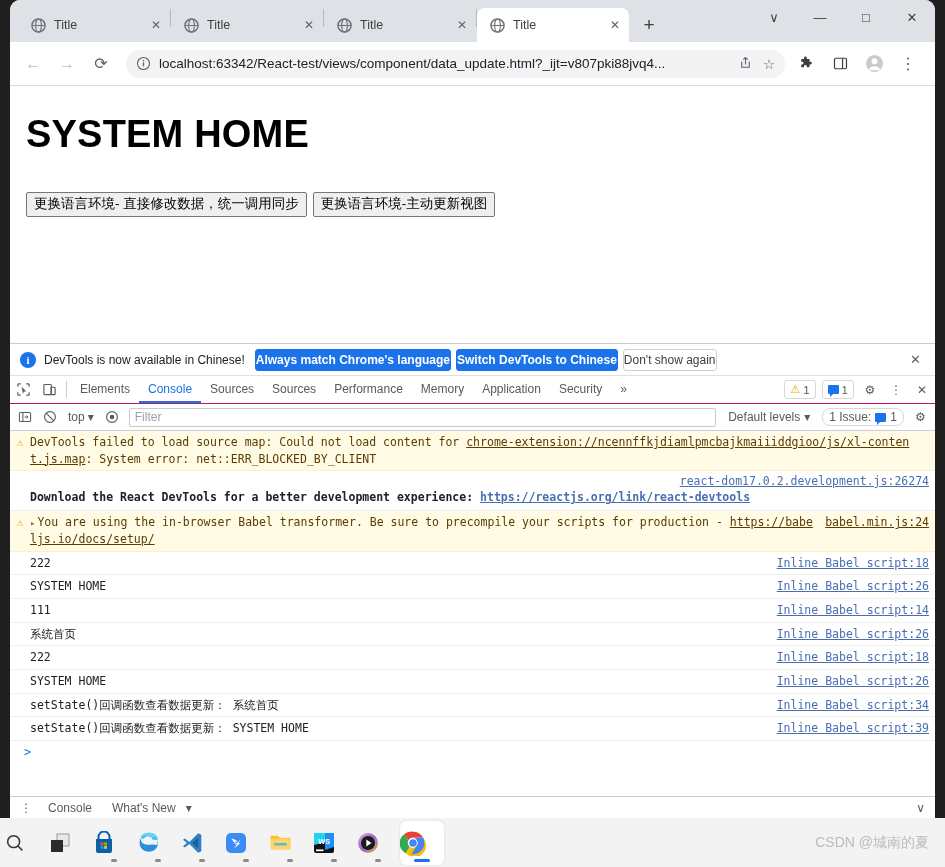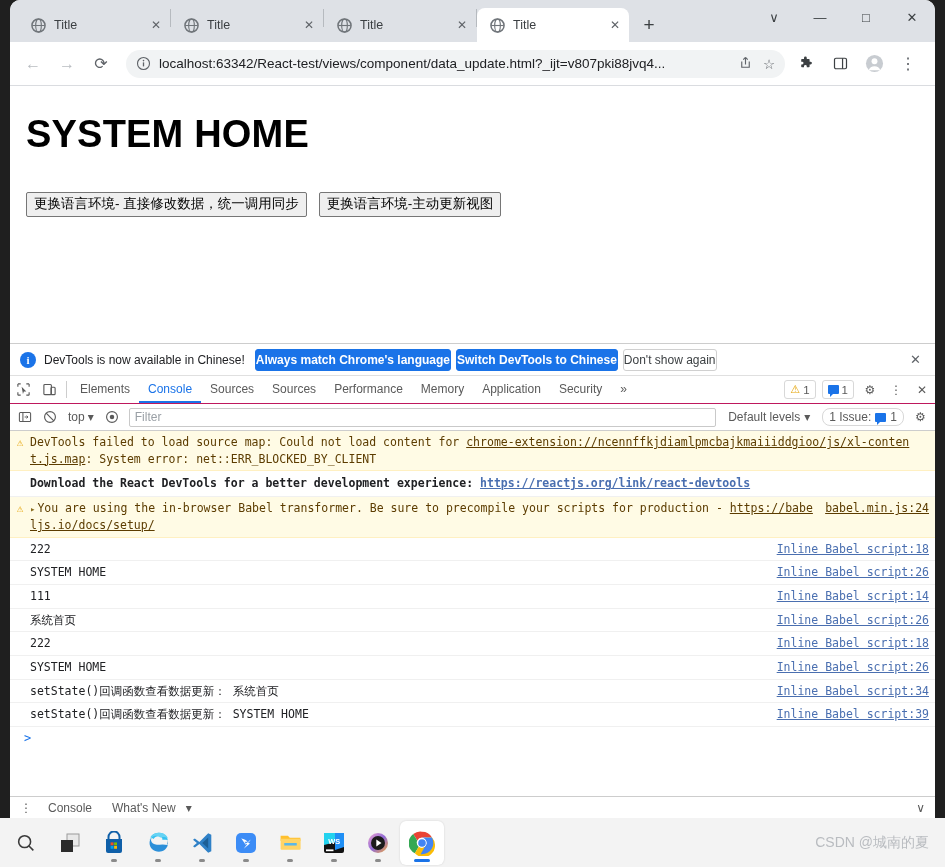"更换语言环境- 直接修改数据，统一调用同步" .btnrow { gap: 12px -> 6px }
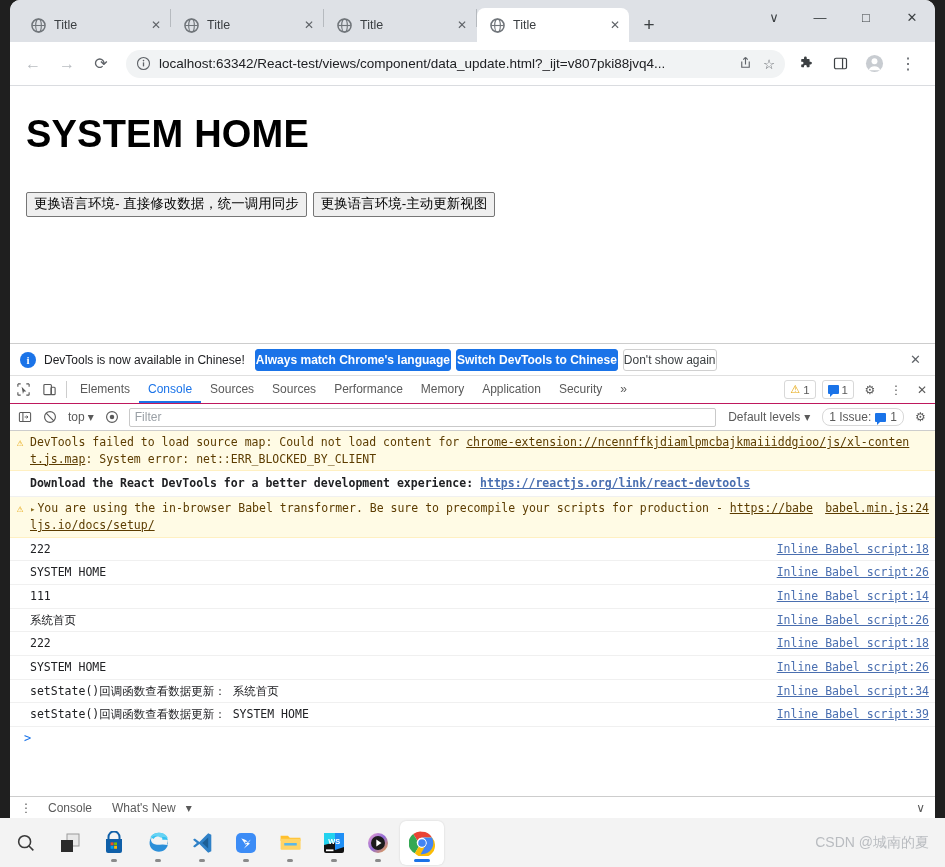"react-dom17.0.2.development.js:26274" div.react-src { html: none -> <div>react-dom17.0.2.development.js:26274</div> }
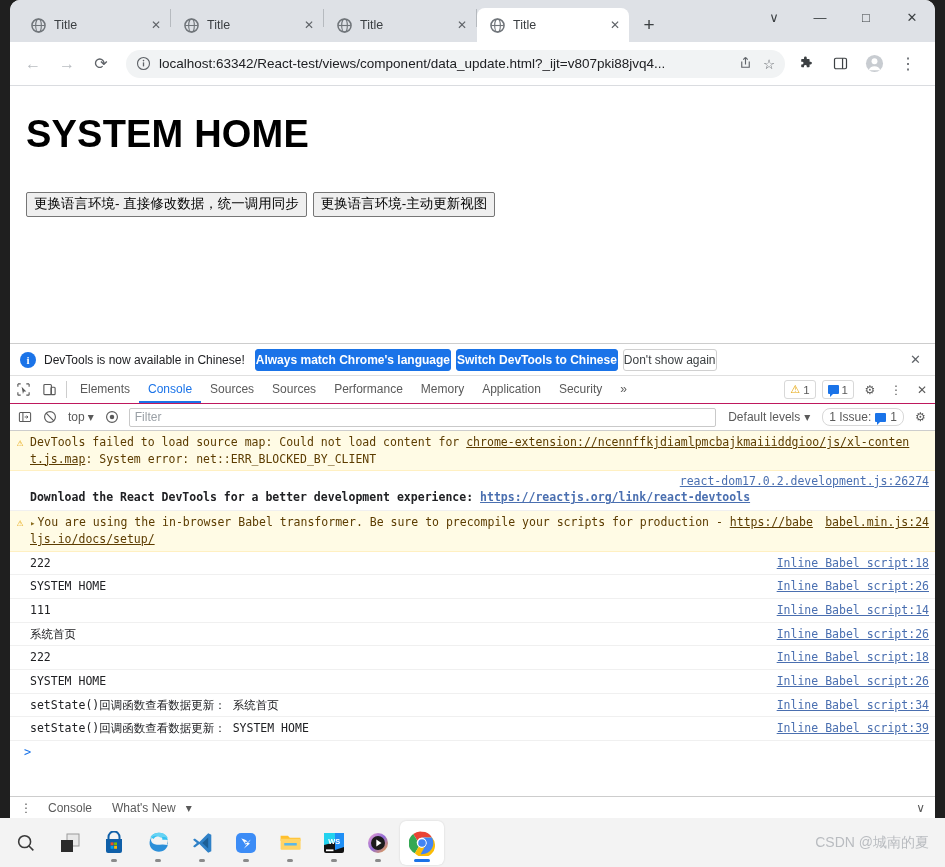"WS" .tb-item { justify-content: center -> none }
